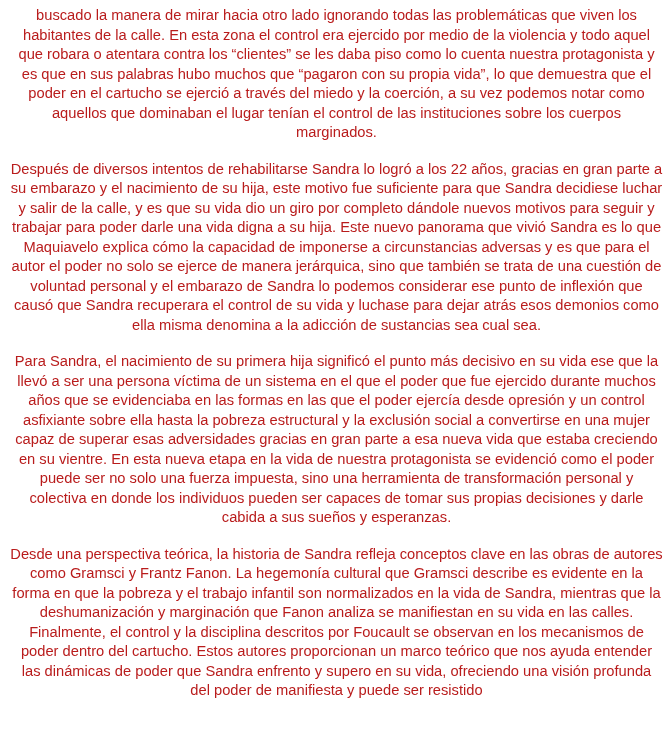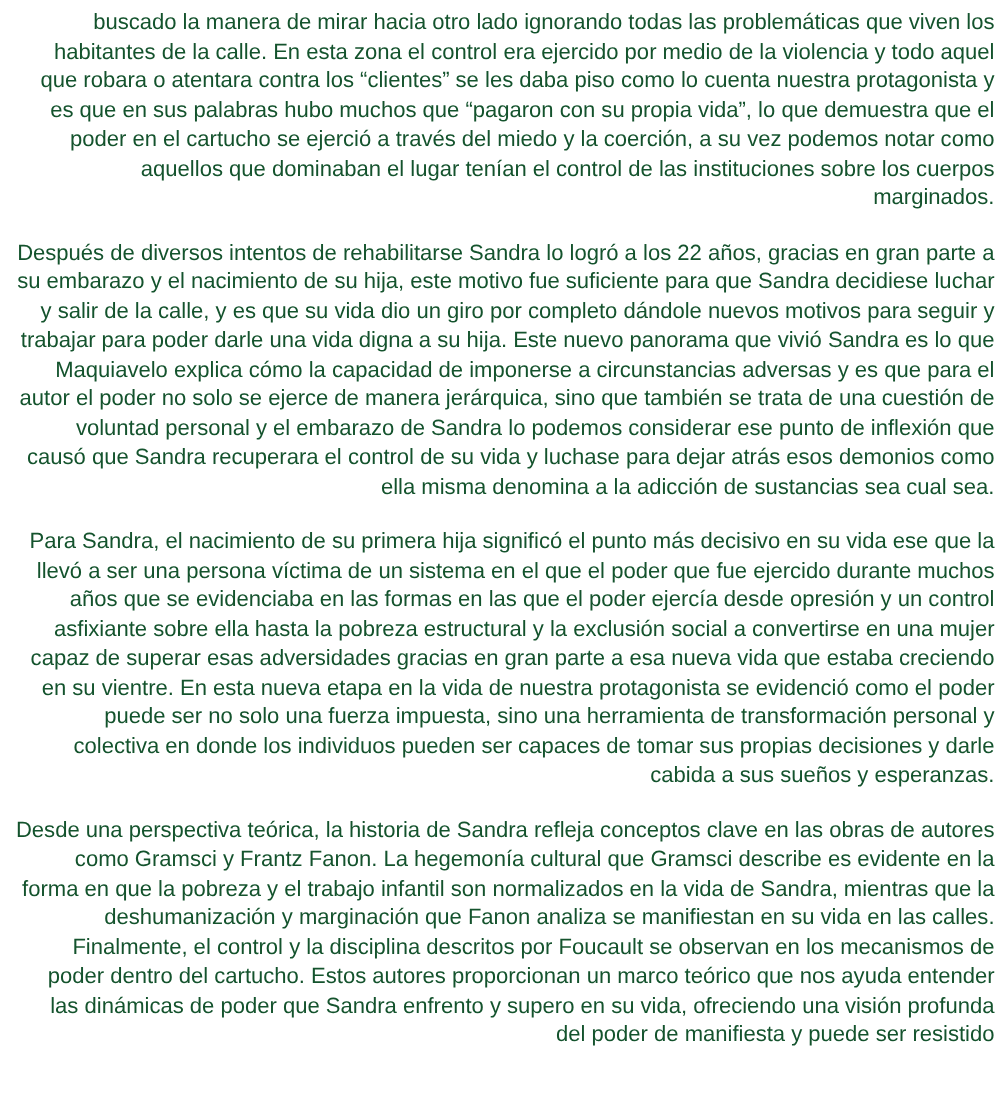"buscado la manera de mirar" .page { color: #14532d -> #b91c1c; text-align: right -> center }
